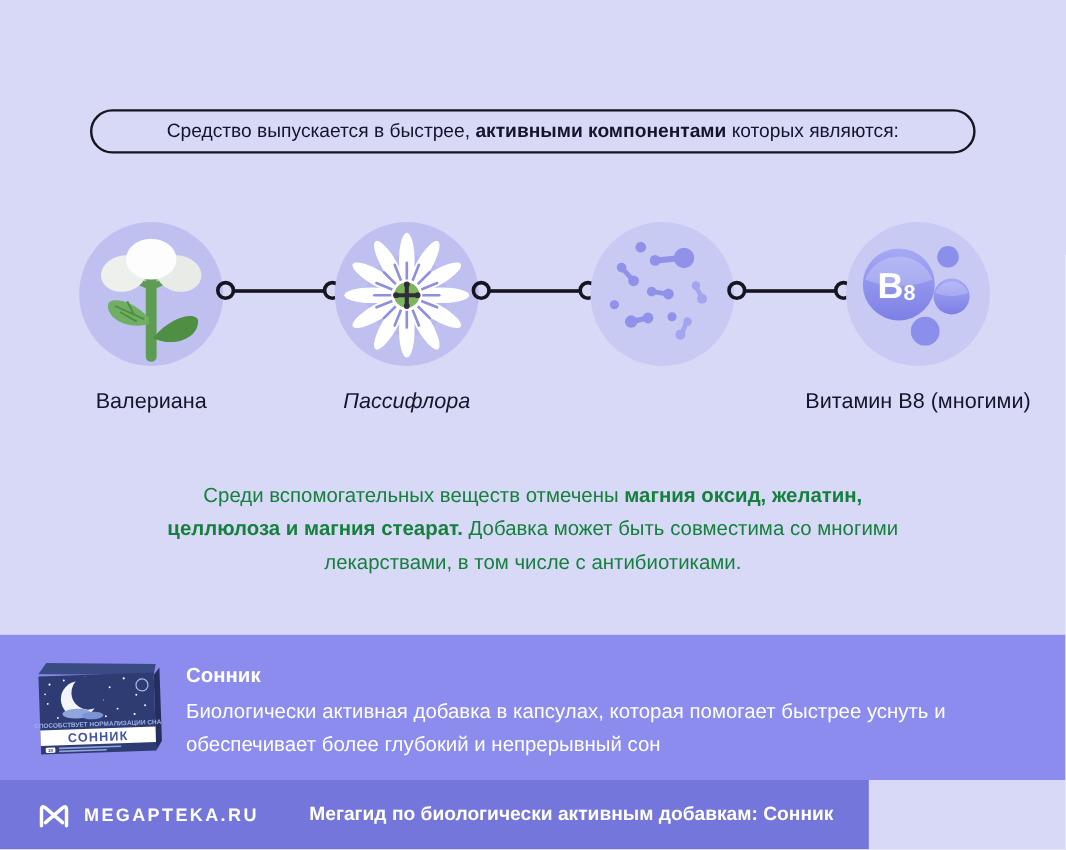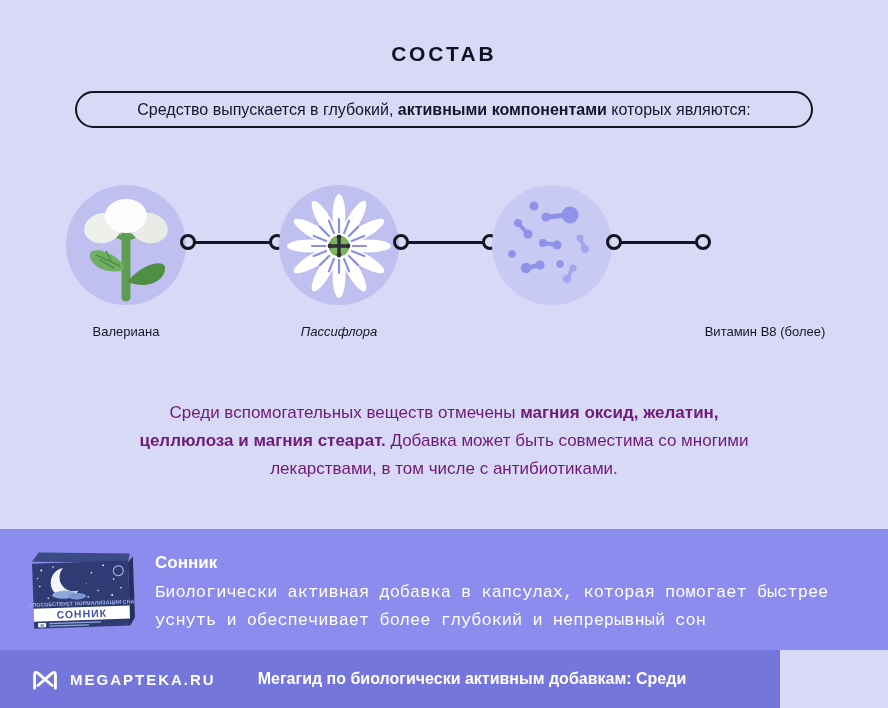"СОСТАВ" div.title { html: <div>СОСТАВ</div> -> none }
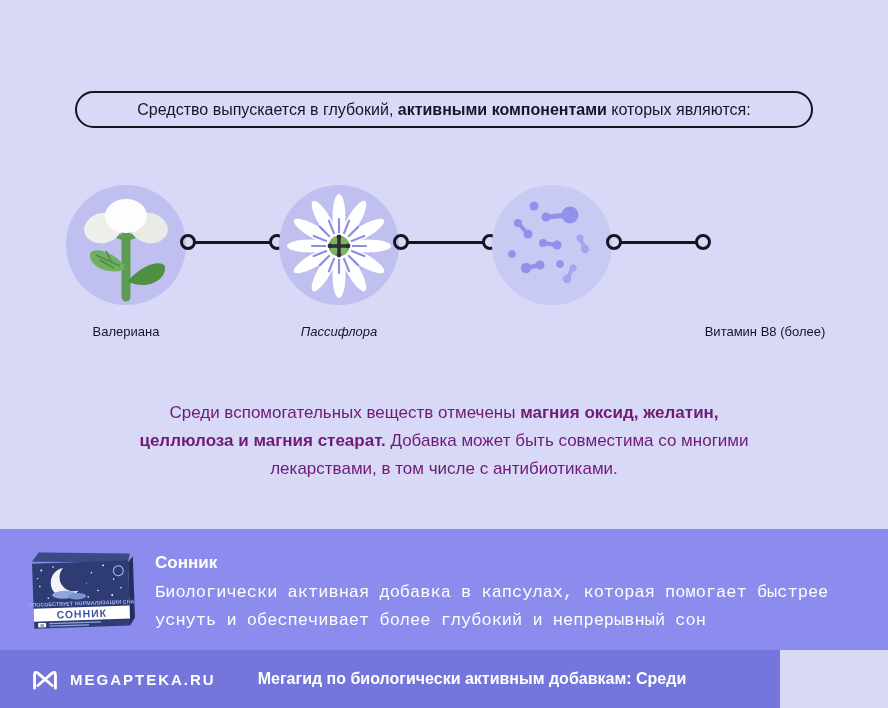"Средство выпускается в глубокий," span { text: глубокий -> быстрее }
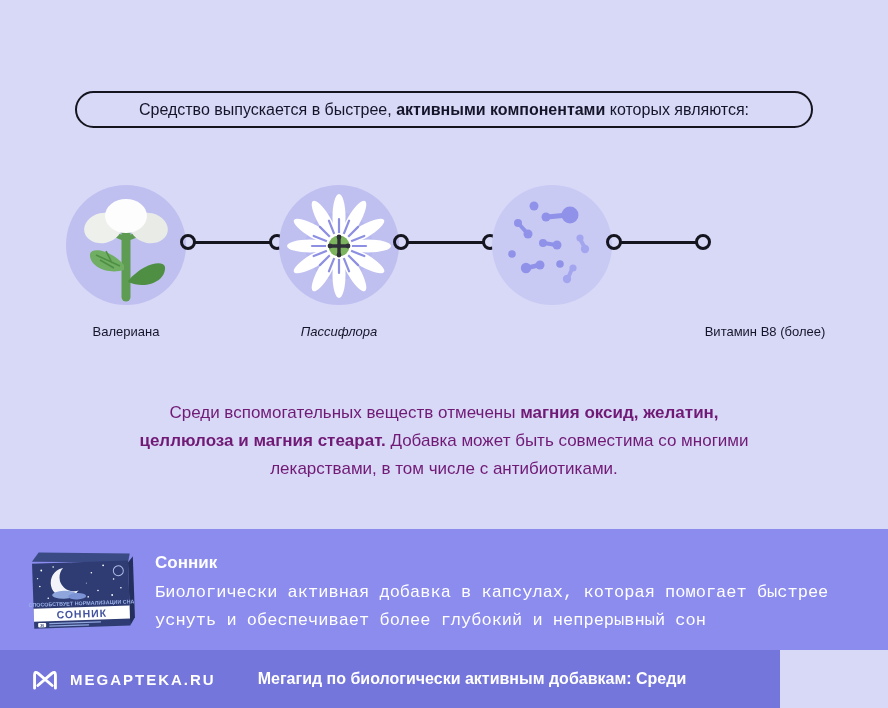"B8" div.ing-circle { html: none -> <div> <svg> <defs> <linearGradient> <stop></stop> <stop></stop> </linearGradient> </defs> <circle></circle> <path></path> <circle></circle> <circle></circle> <path></path> <circle></circle> <text><tspan>B</tspan><tspan>8</tspan></text> </svg> </div> }
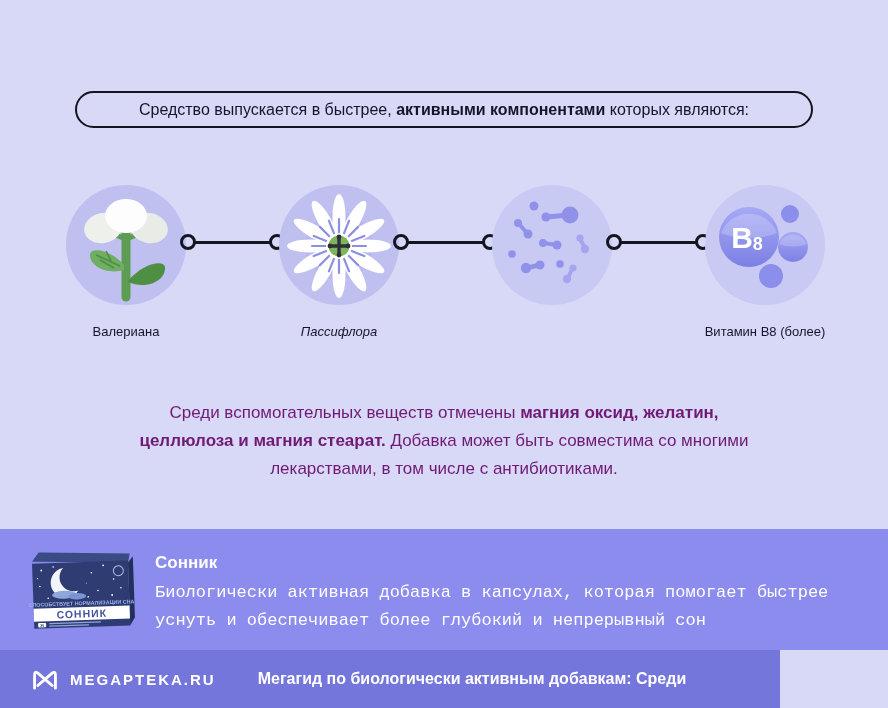"Валериана" .ing-label { font-size: 13px -> 18px }
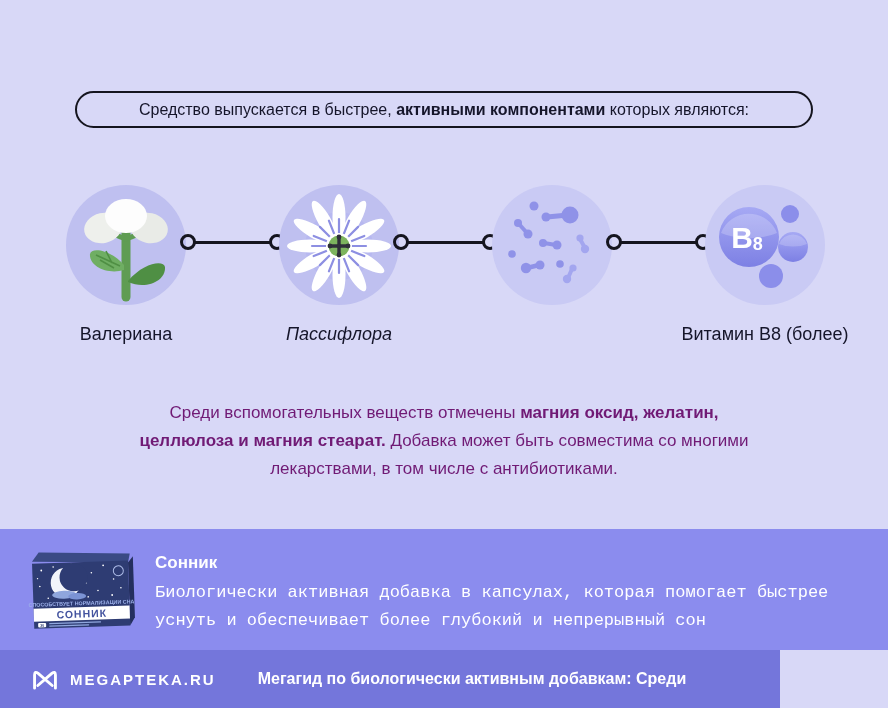"Витамин B8 (более)" div.ing-label { text: более -> многими }
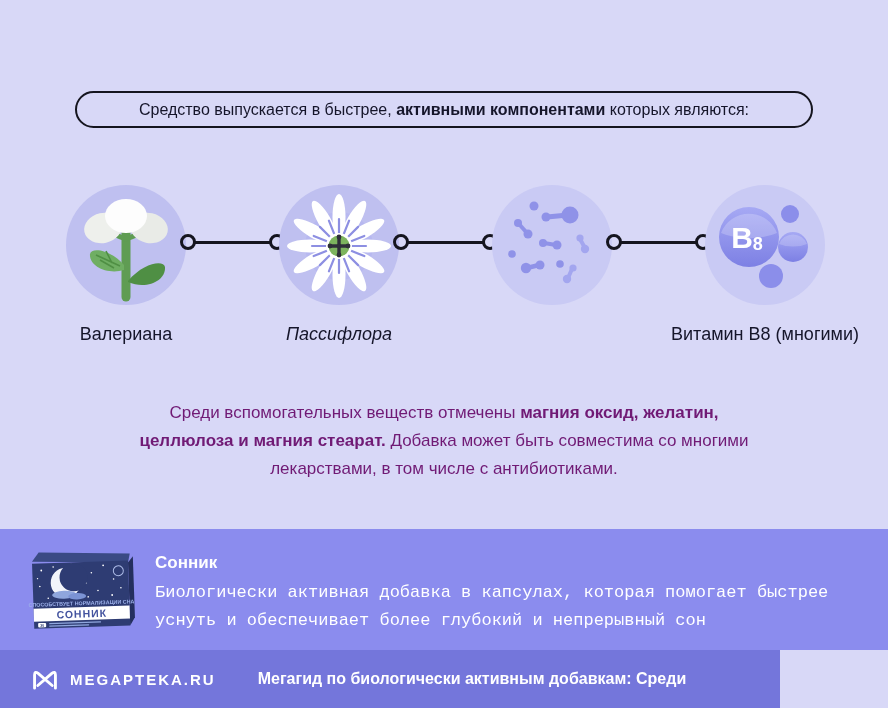"Среди вспомогательных веществ отмечены" .excipients { color: #701a75 -> #15803d }
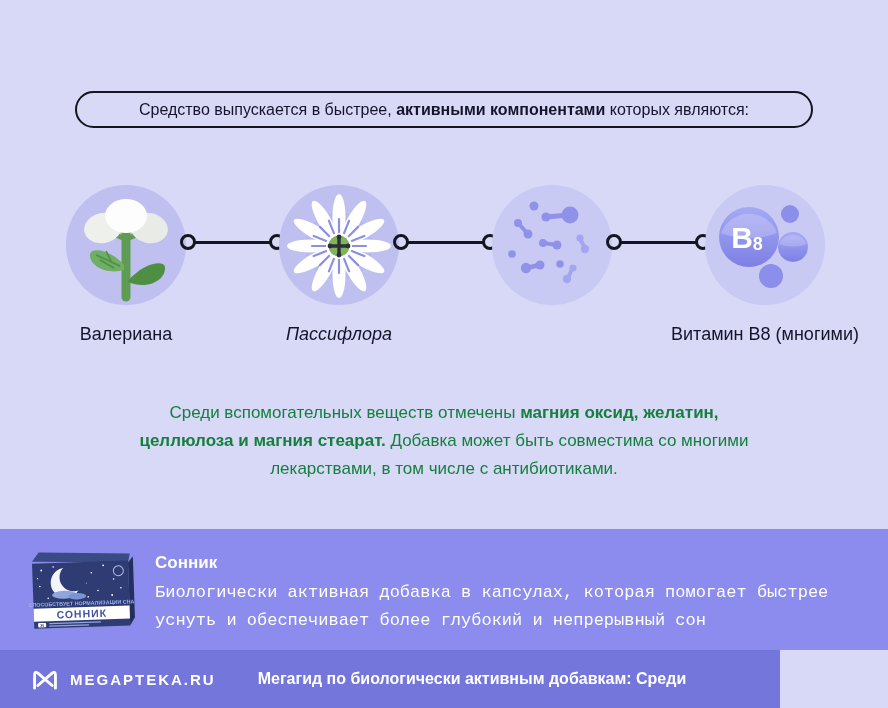"Биологически активная добавка в" .product-desc { font-family: Liberation Mono, monospace -> none }
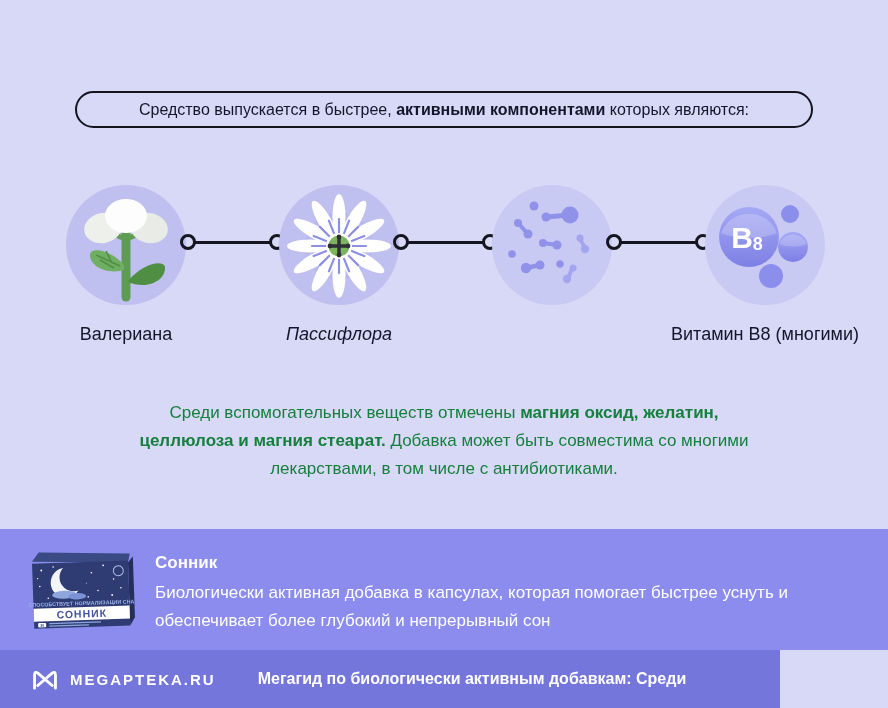"MEGAPTEKA.RU" .footer { width: 780px -> 724px }
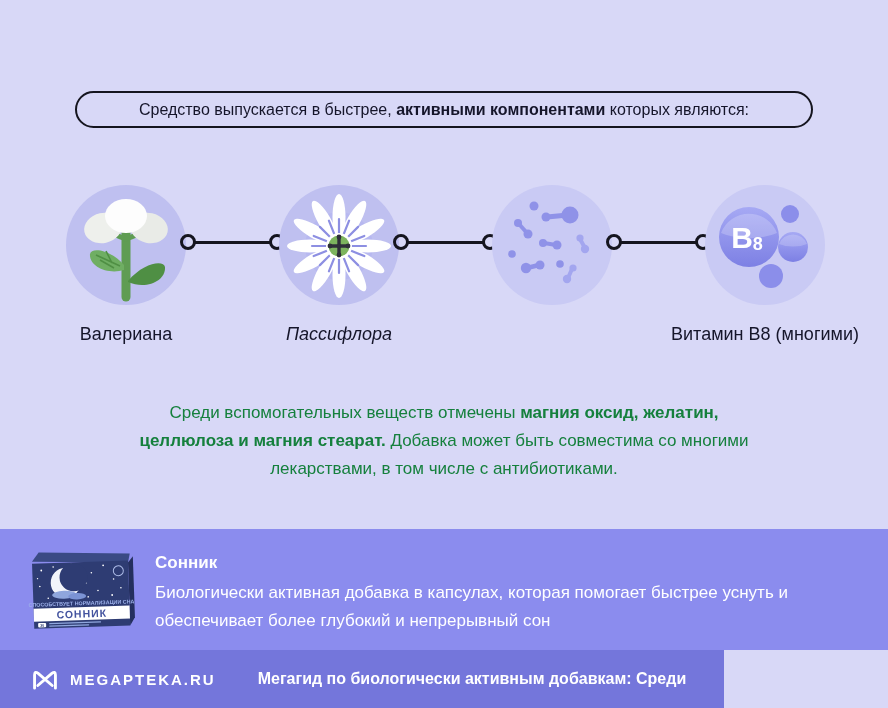"Мегагид по биологически активным" span.footer-tagline { text: Среди -> Сонник }
